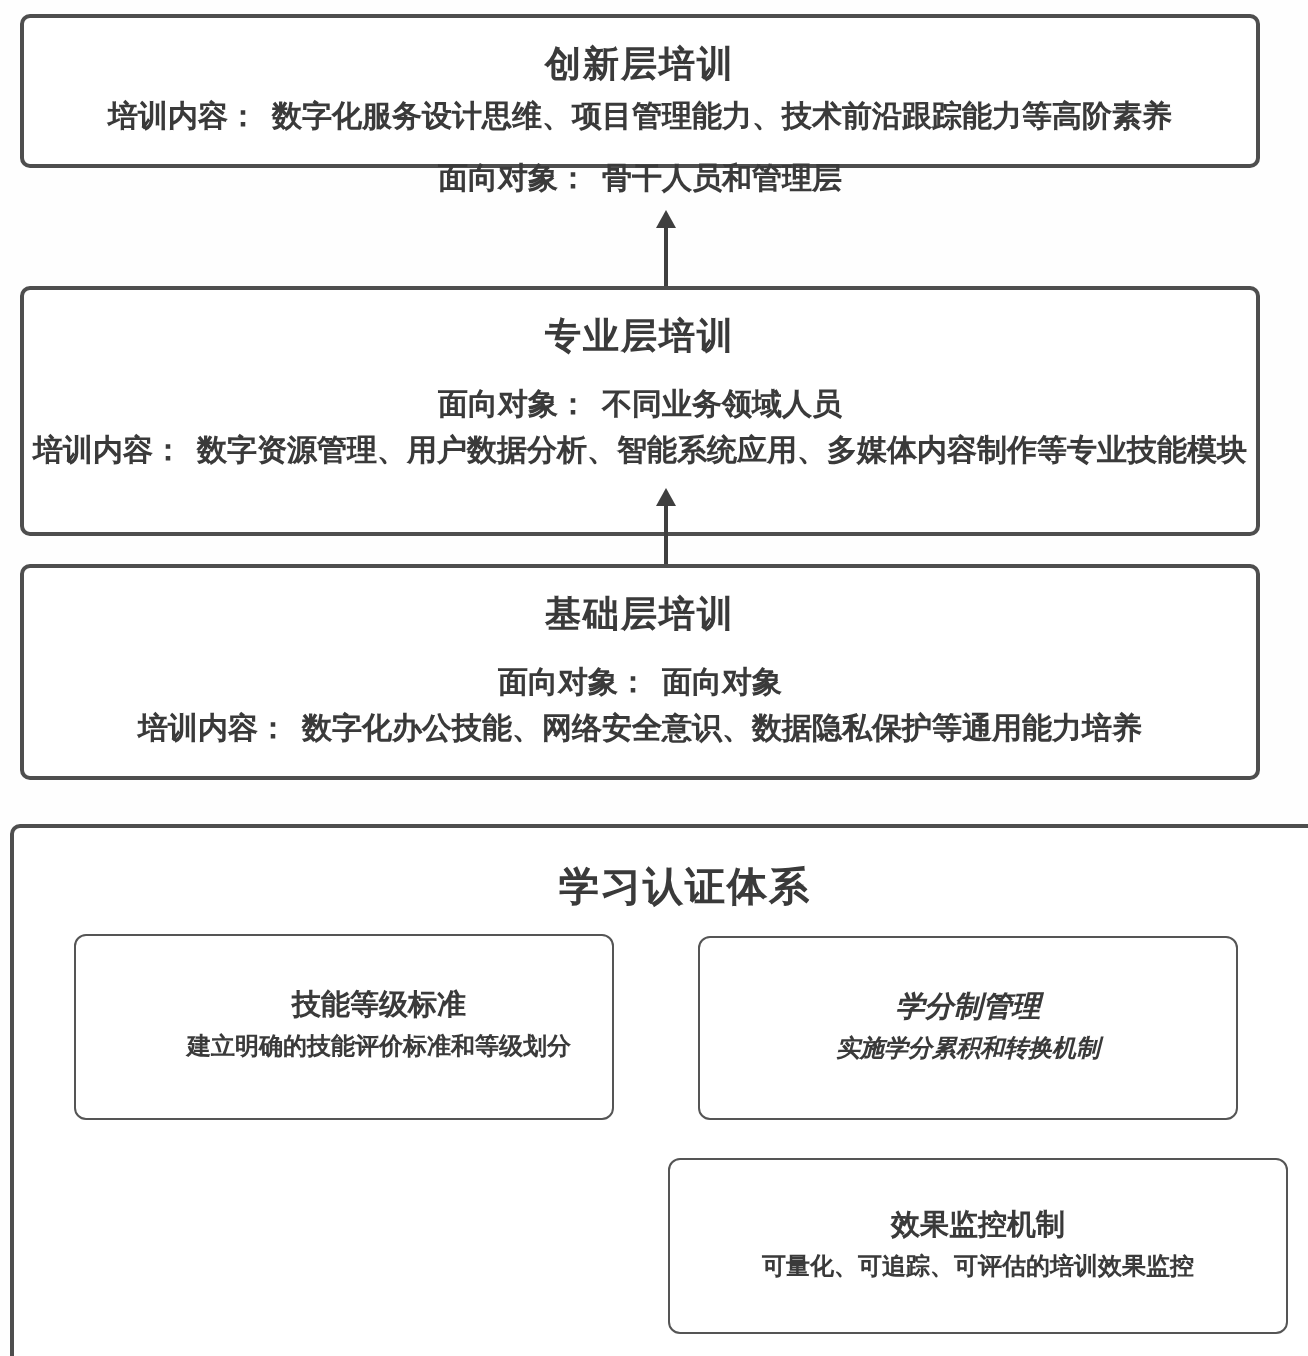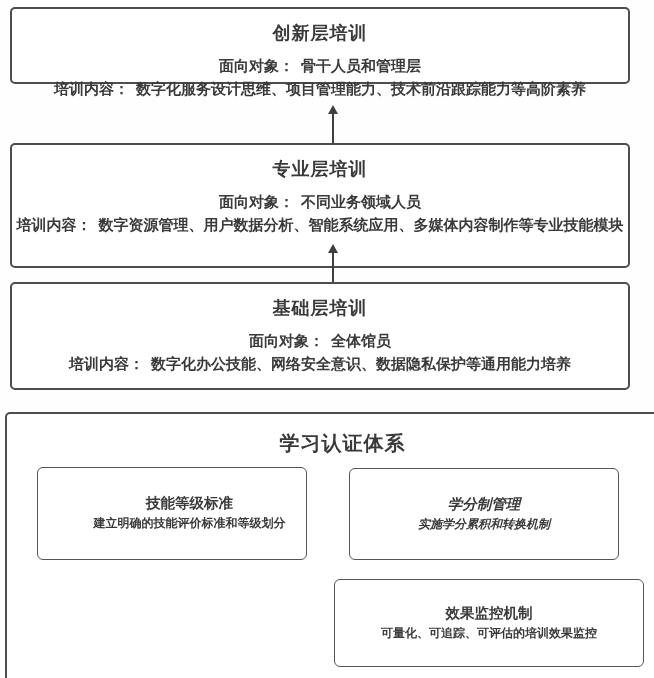"面向对象： 骨干人员和管理层" div.level-line { order: before "培训内容： 数字化服务设计思维、项目管理能力、技术前沿跟踪能力等高阶素养" -> after "培训内容： 数字化服务设计思维、项目管理能力、技术前沿跟踪能力等高阶素养" }
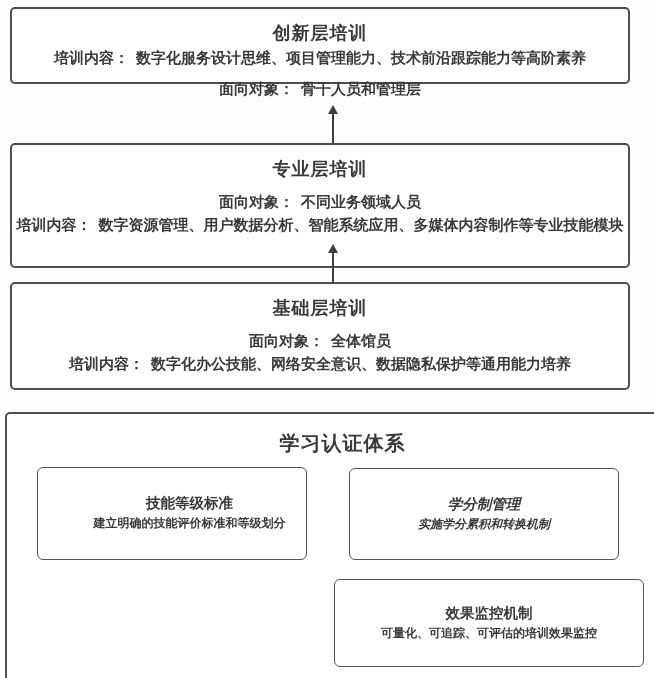"全体馆员" span { text: 全体馆员 -> 面向对象 }
